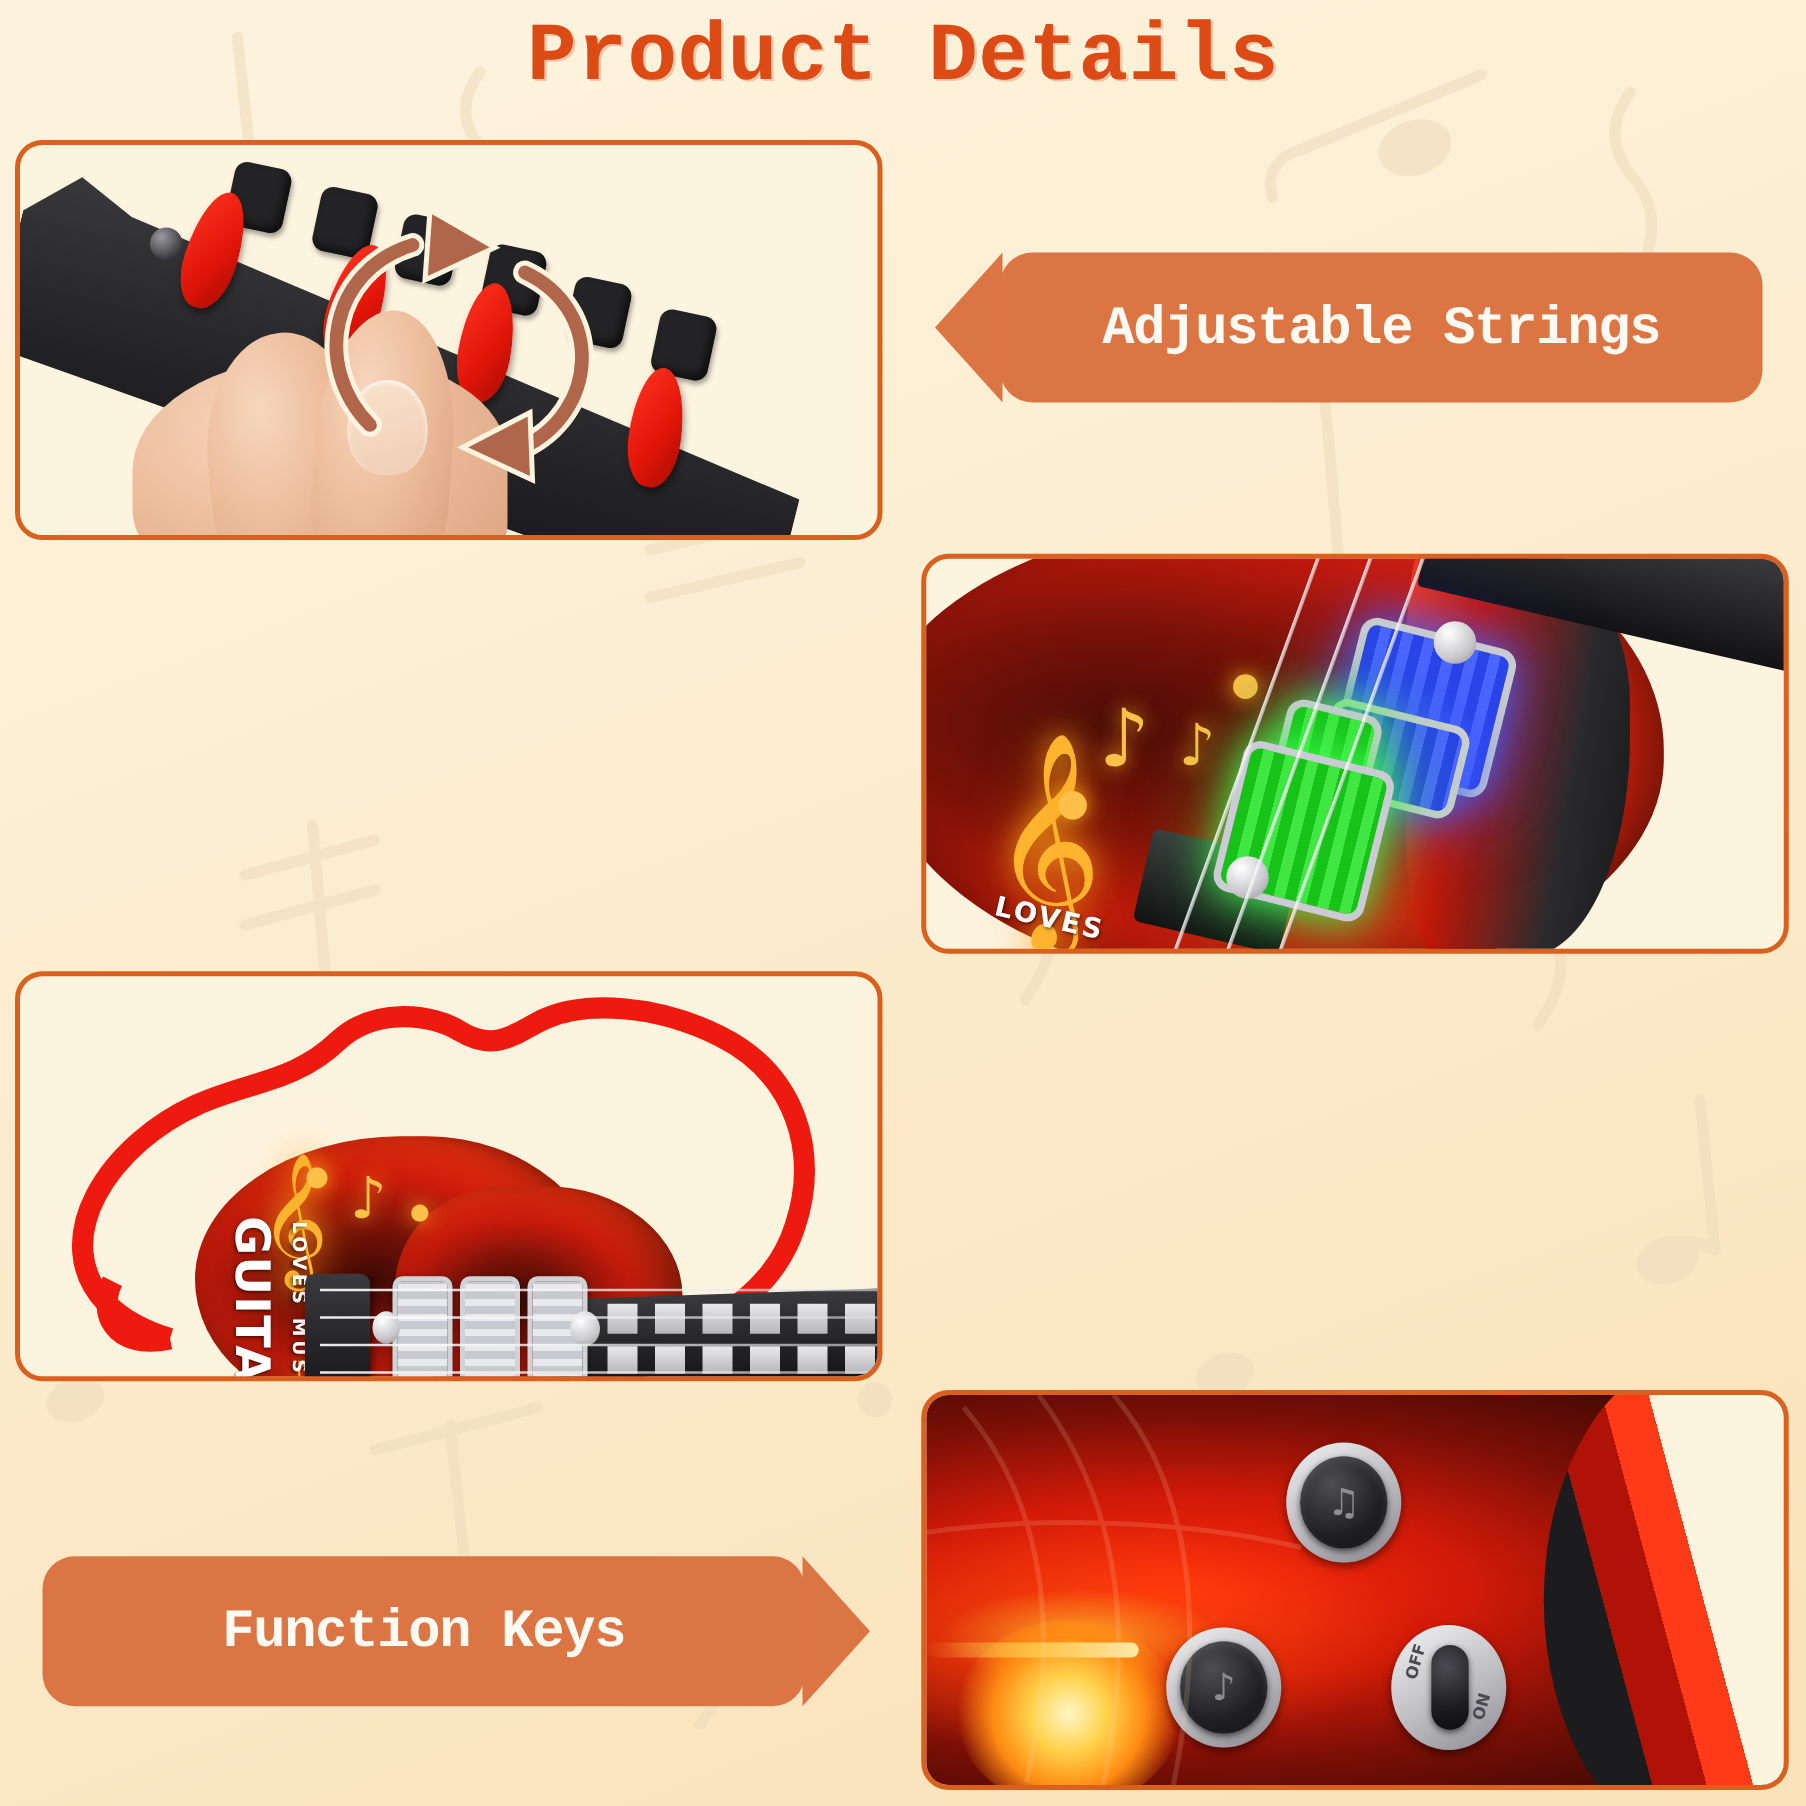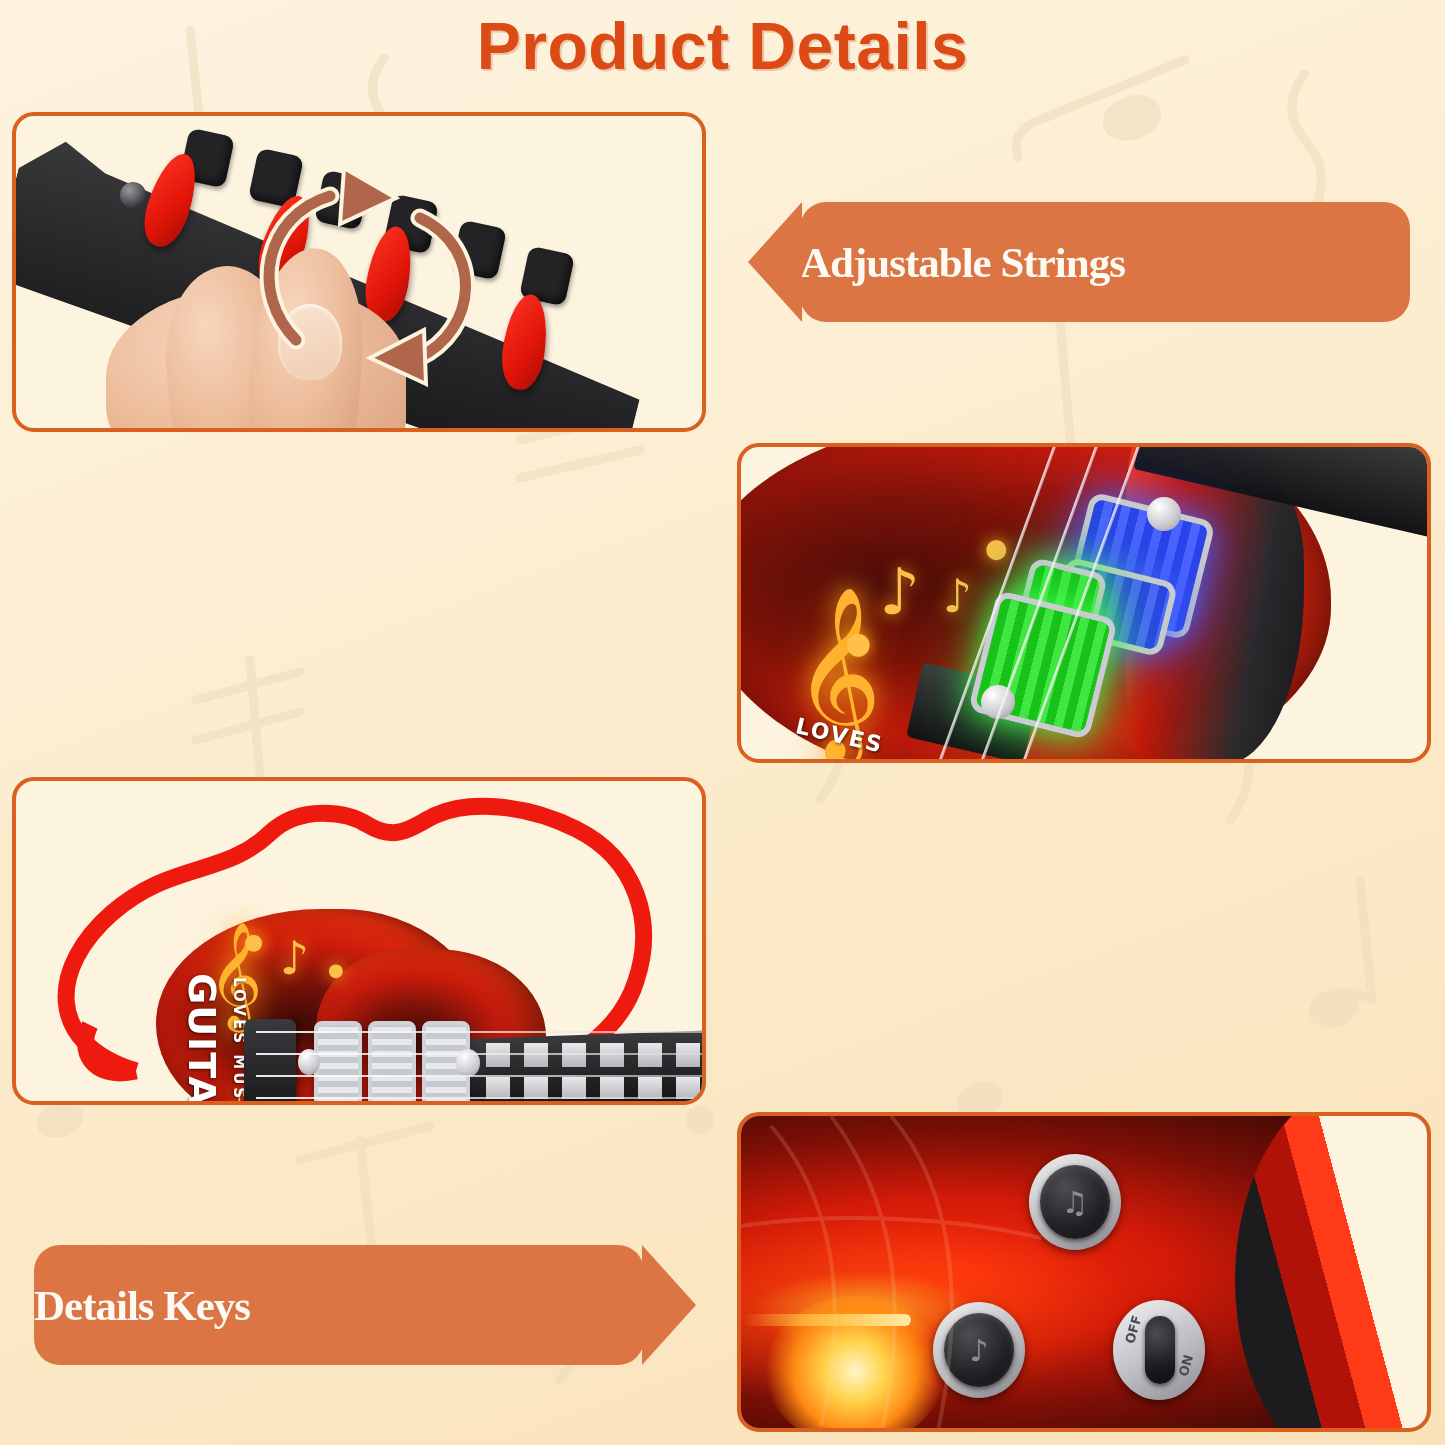"Product Details" .title { font-family: Liberation Sans, sans-serif -> Liberation Mono, monospace }
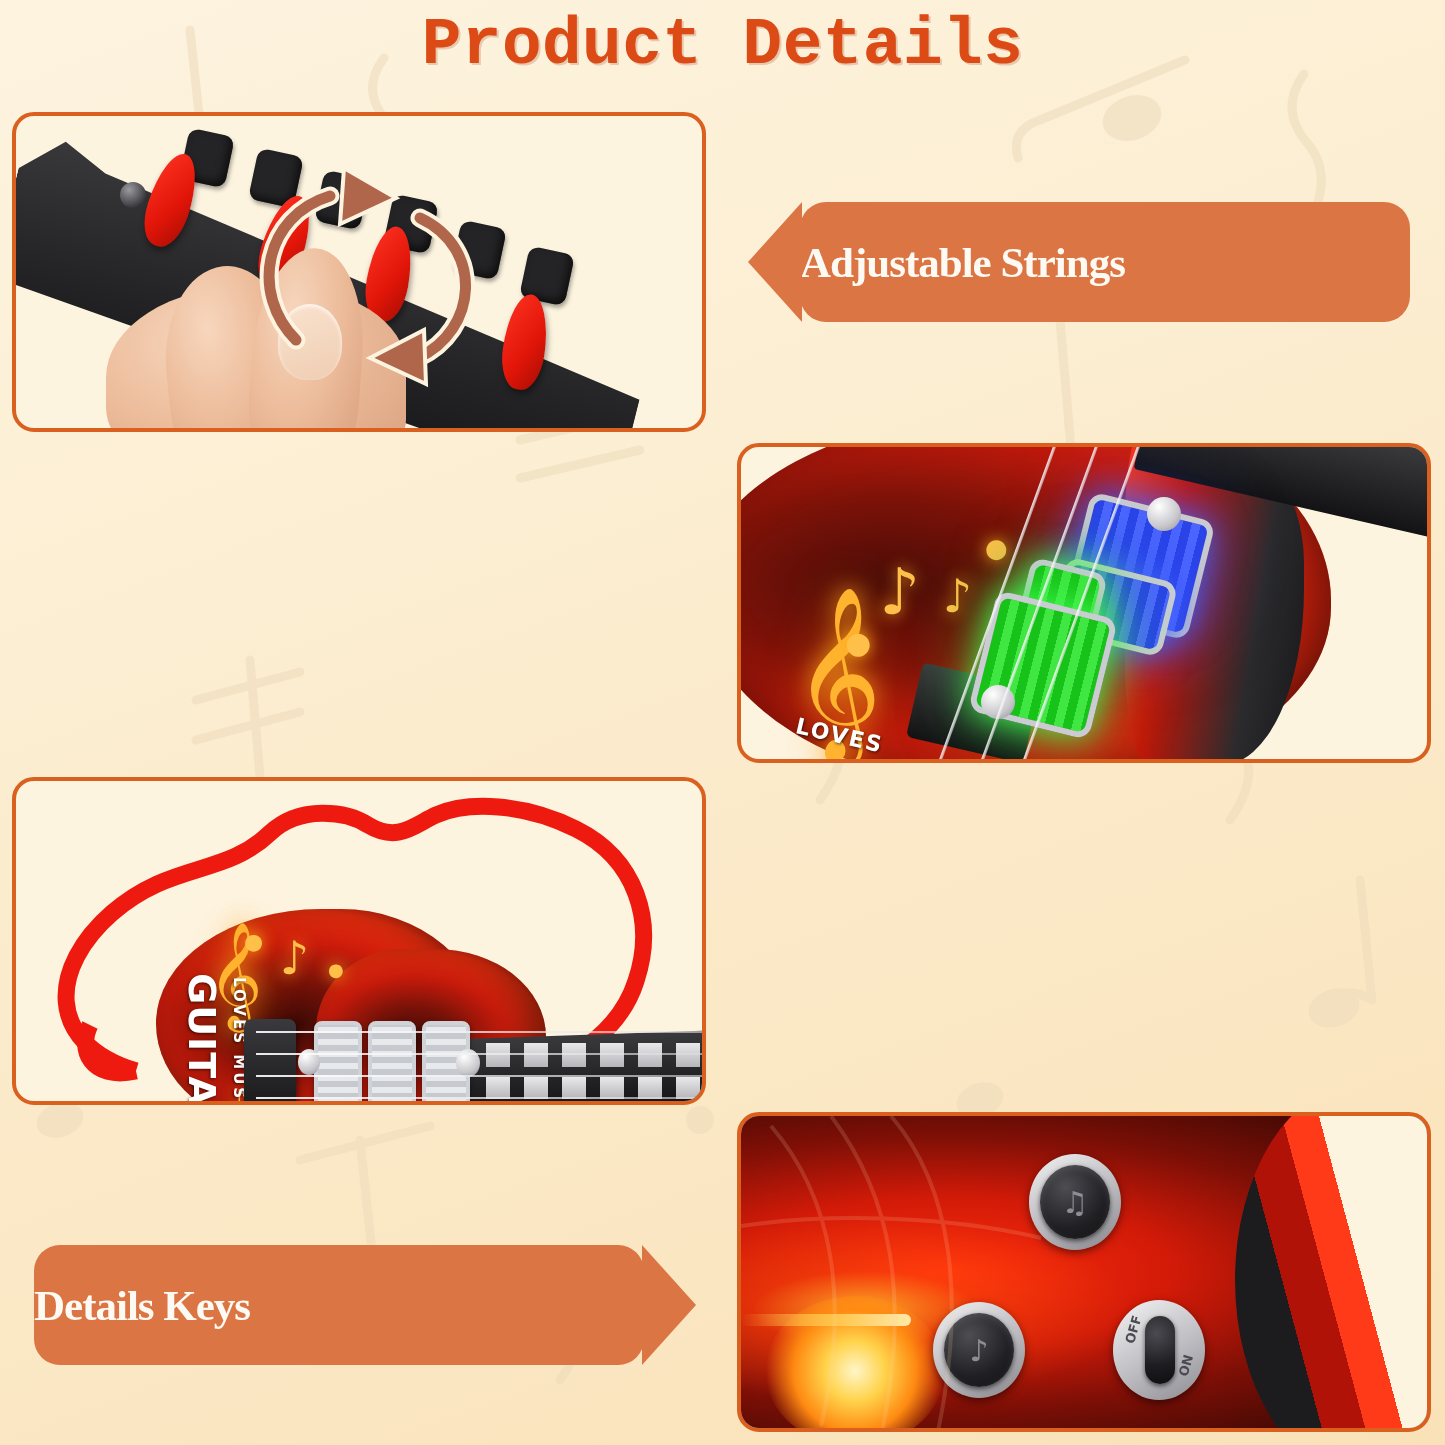"Adjustable Strings" .banner .btext { font-family: Liberation Serif, serif -> Liberation Mono, monospace; text-align: left -> center }
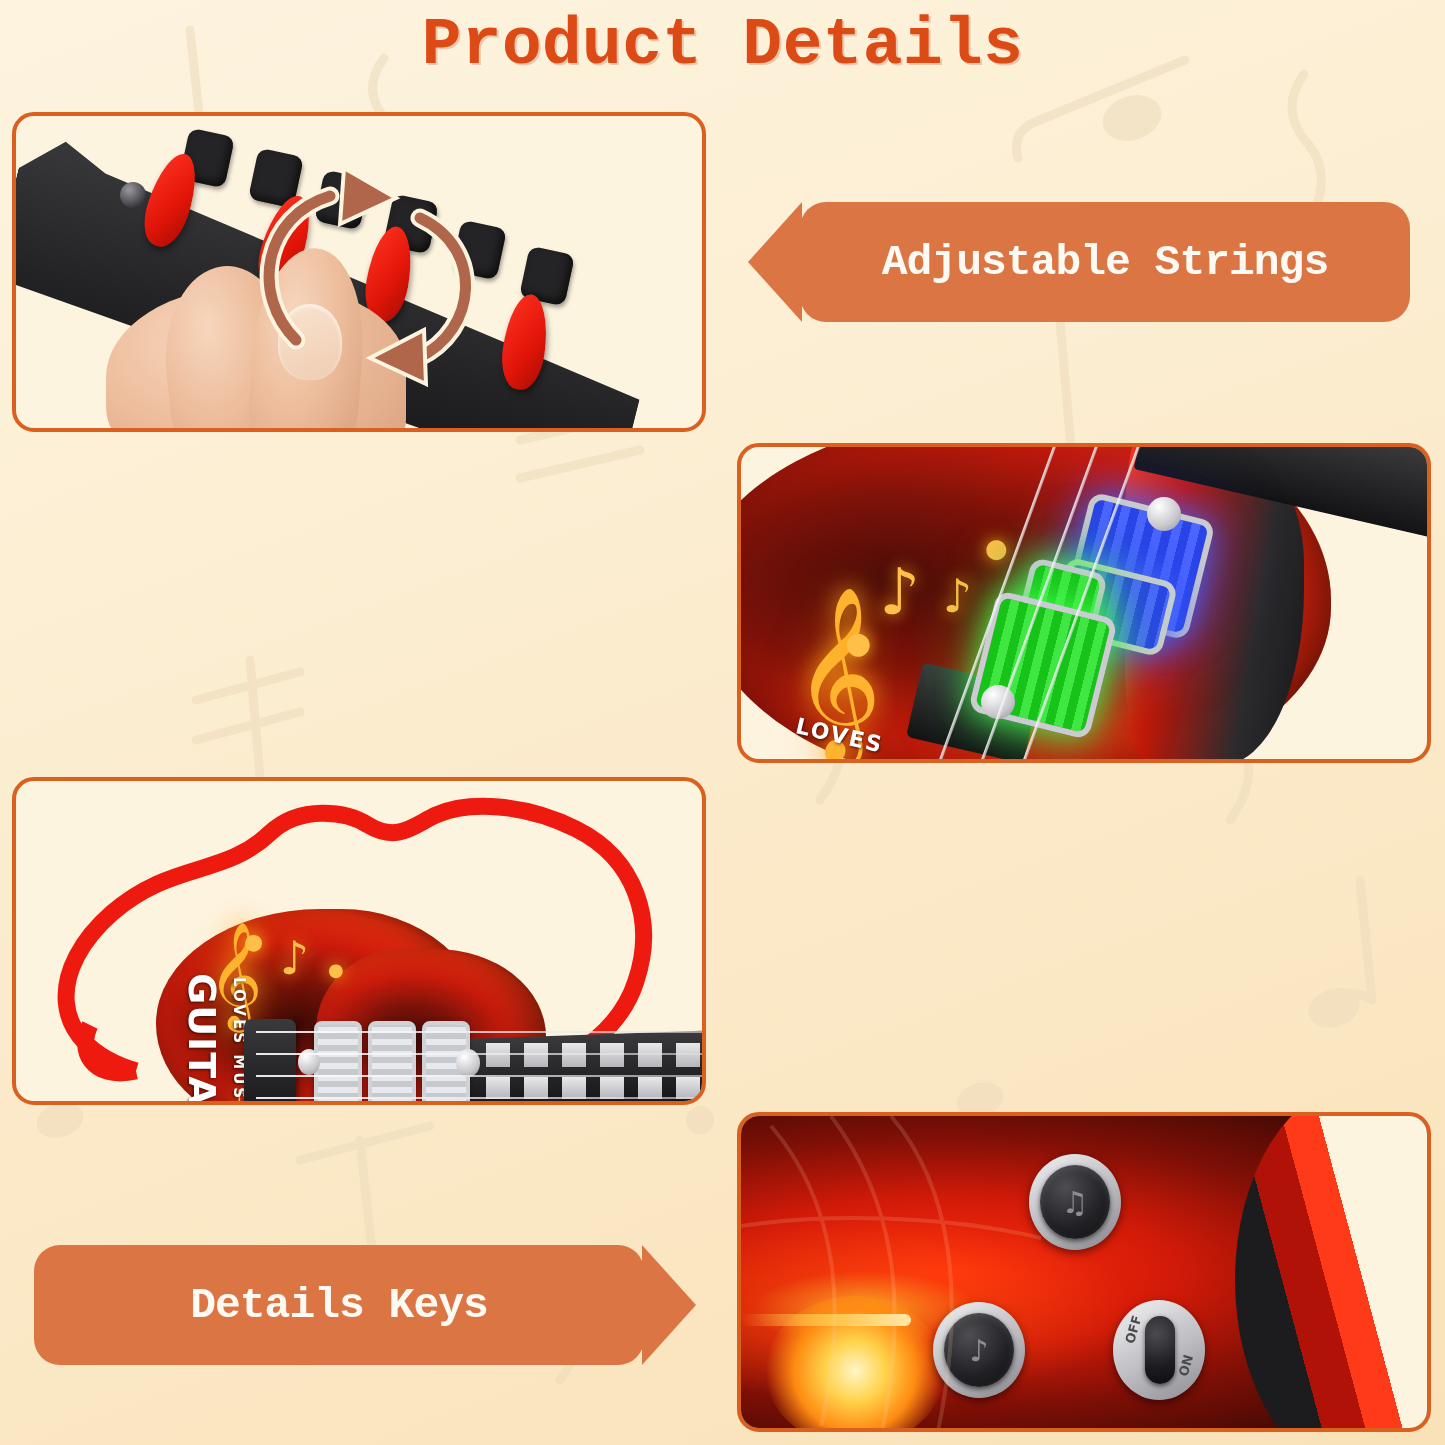"Details Keys" span.btext { text: Details -> Function }
